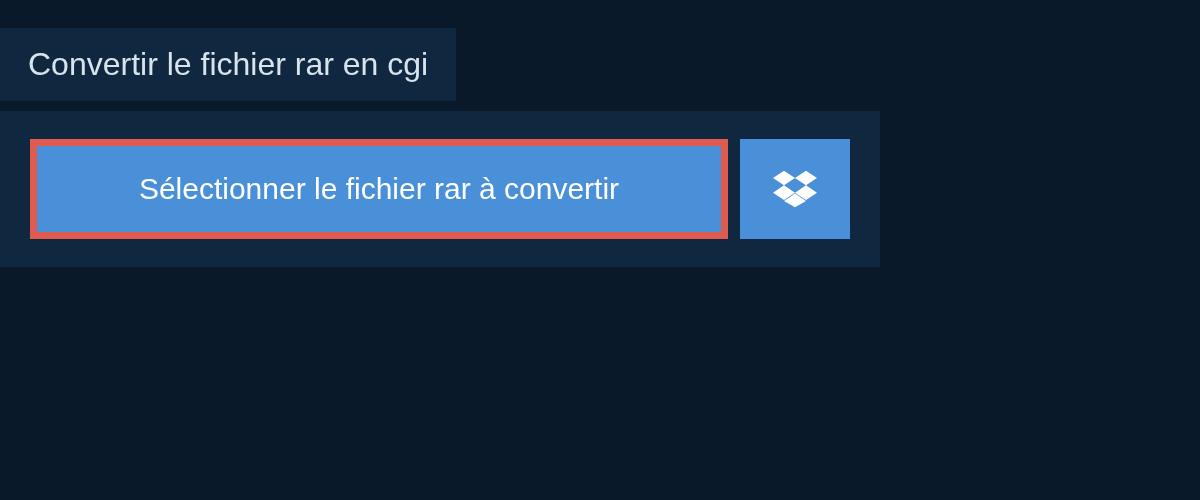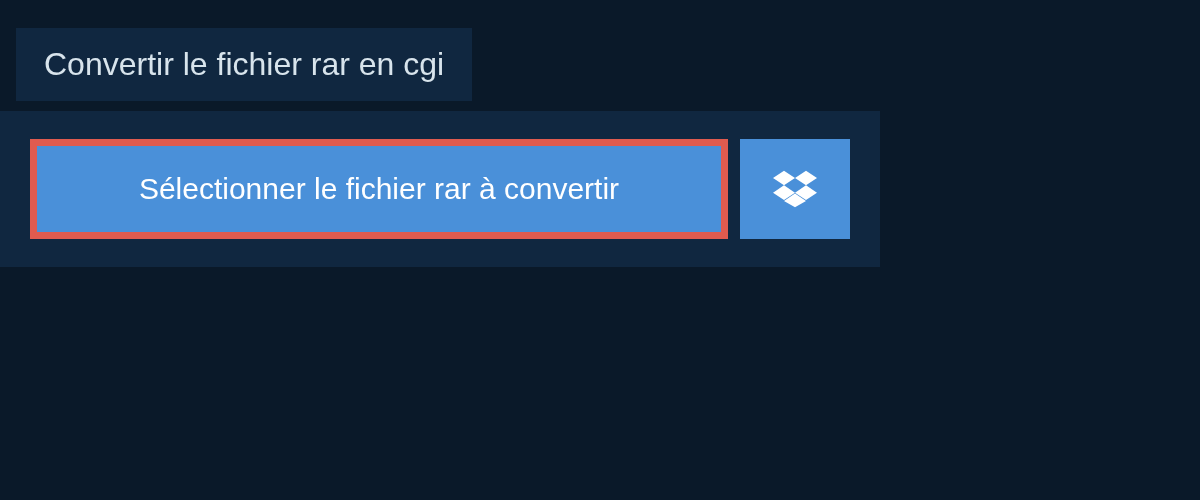"Convertir le fichier rar en" .header-tab { margin-left: 16px -> 0 }
